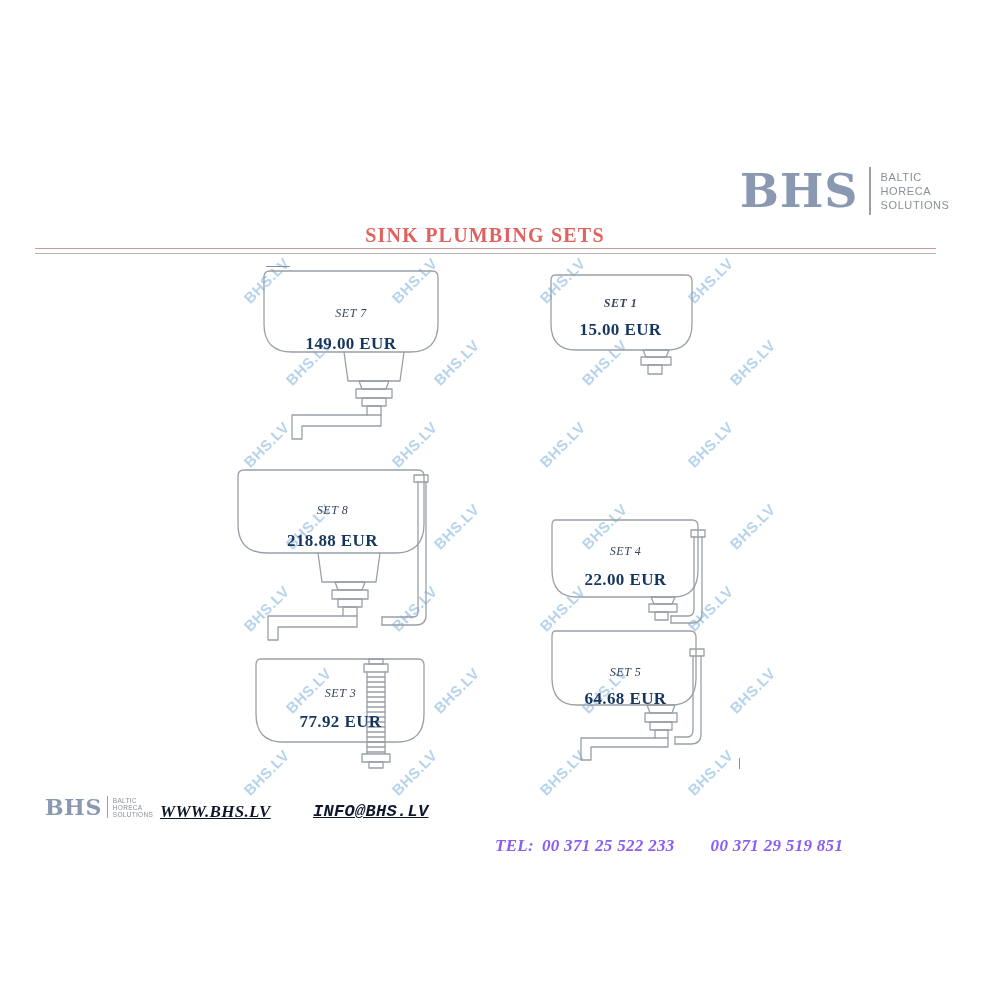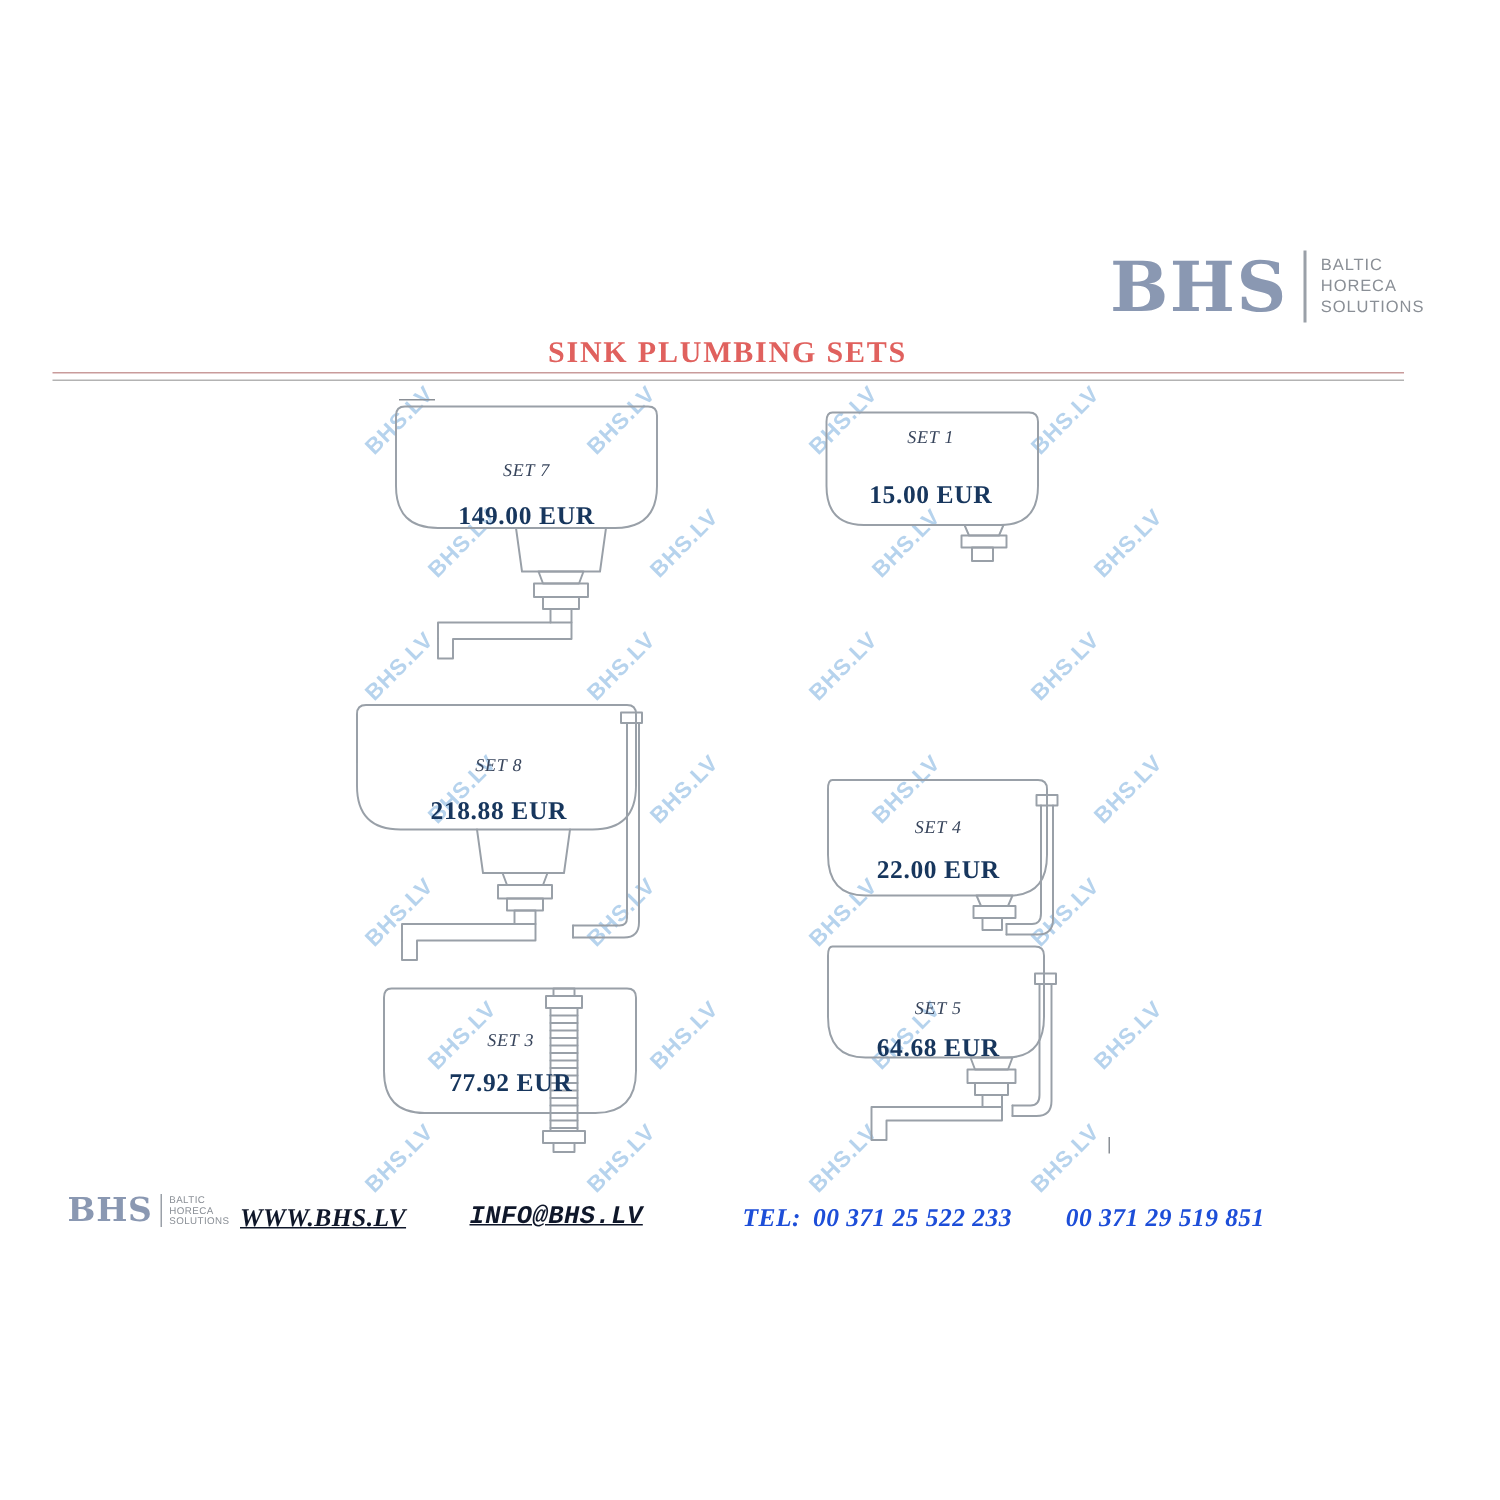"SET 1" div.set-label { font-weight: none -> bold; top: 12px -> 24px }
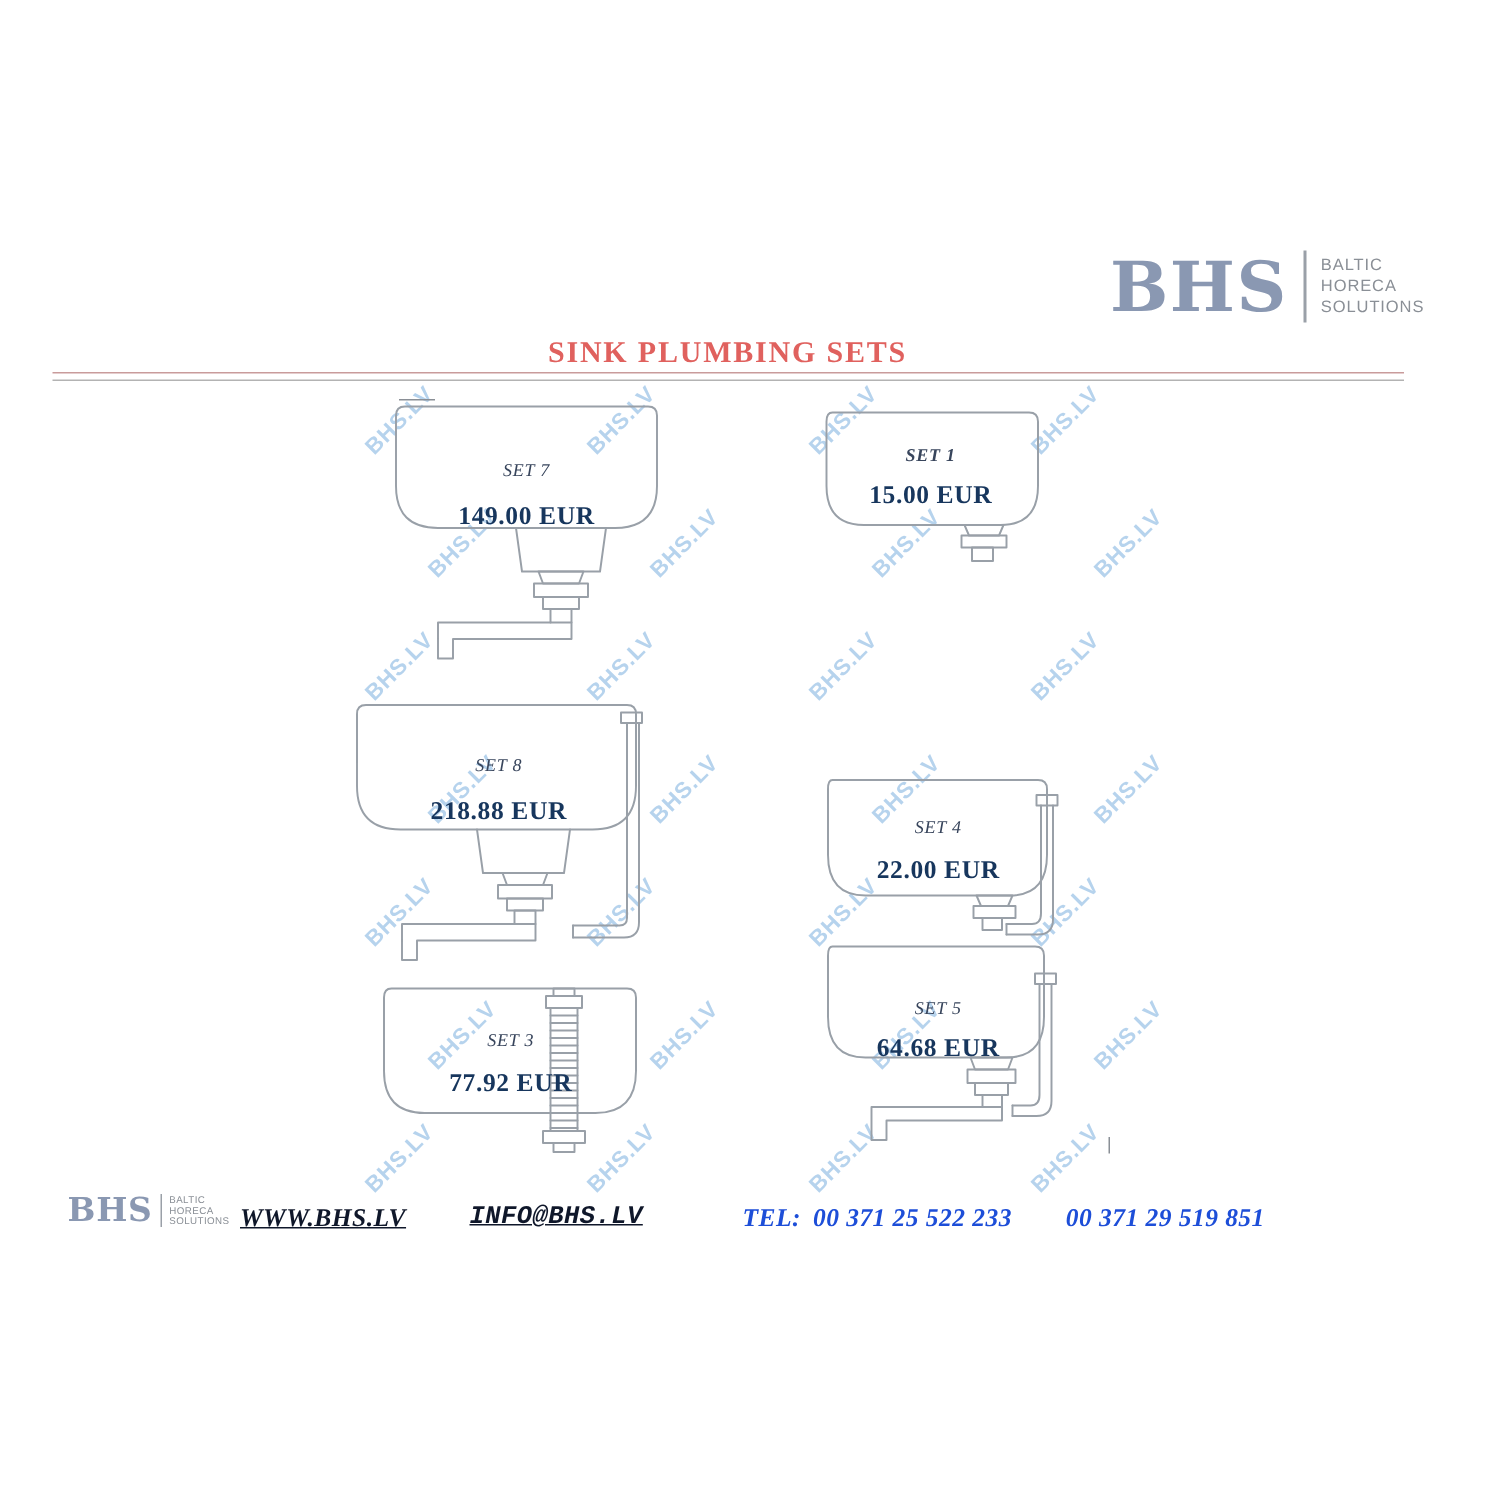"TEL: 00 371 25 522" #footer-tel { color: #1d4ed8 -> #8b5cf6; top: 802px -> 836px }
